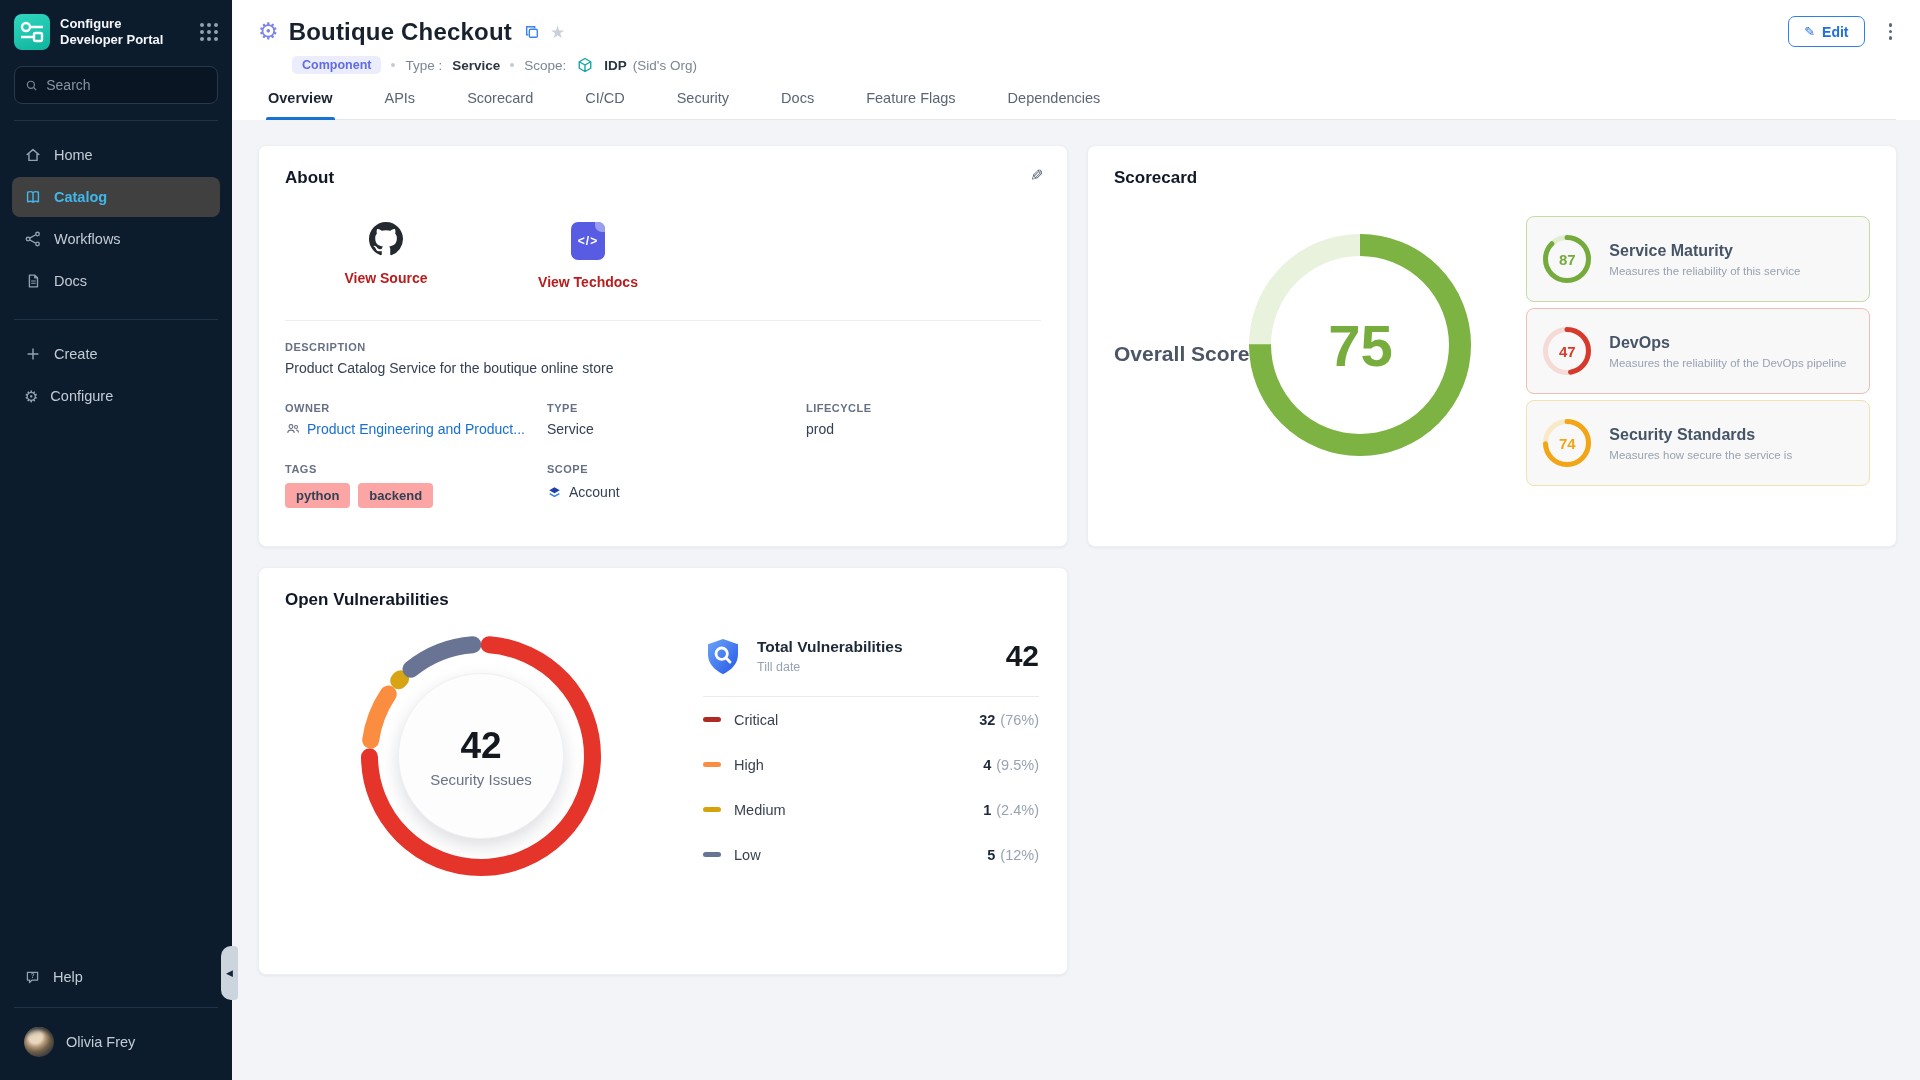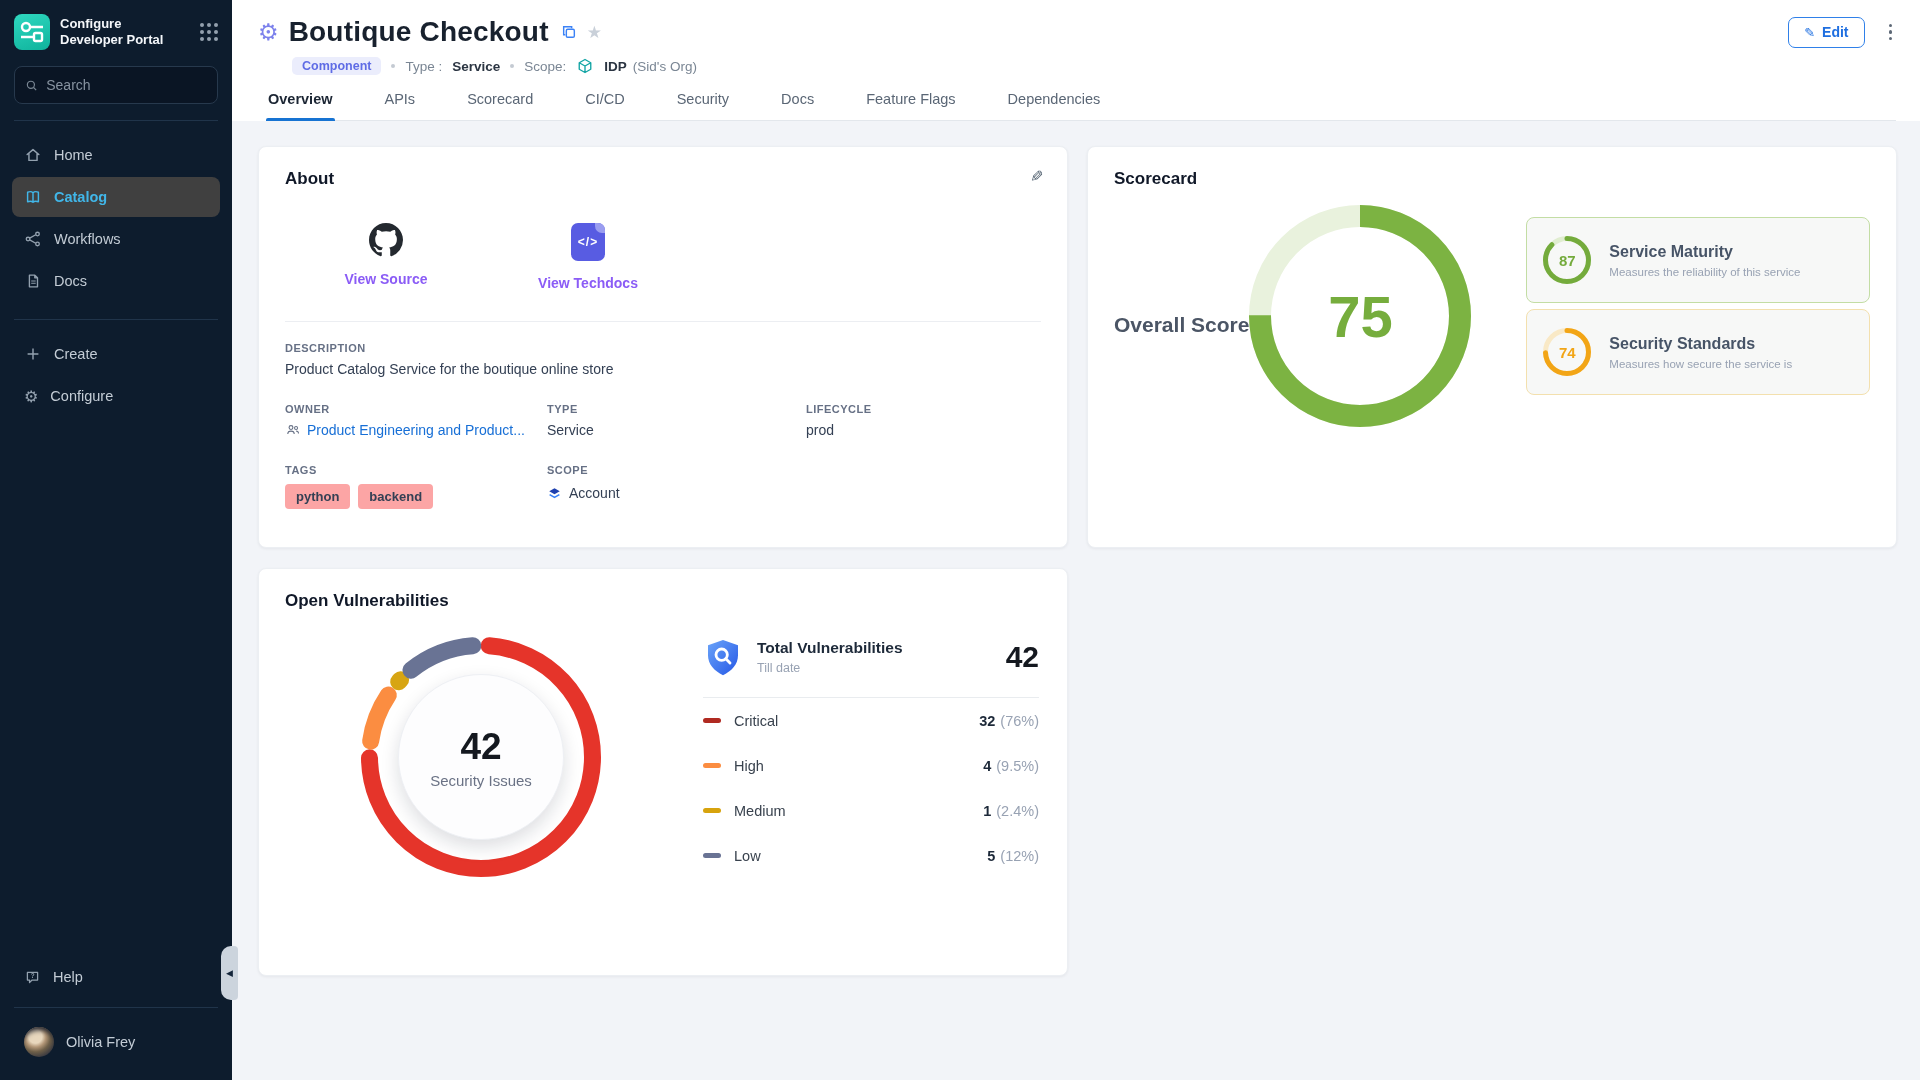"Boutique Checkout" .page-title { font-size: 28px -> 24px }
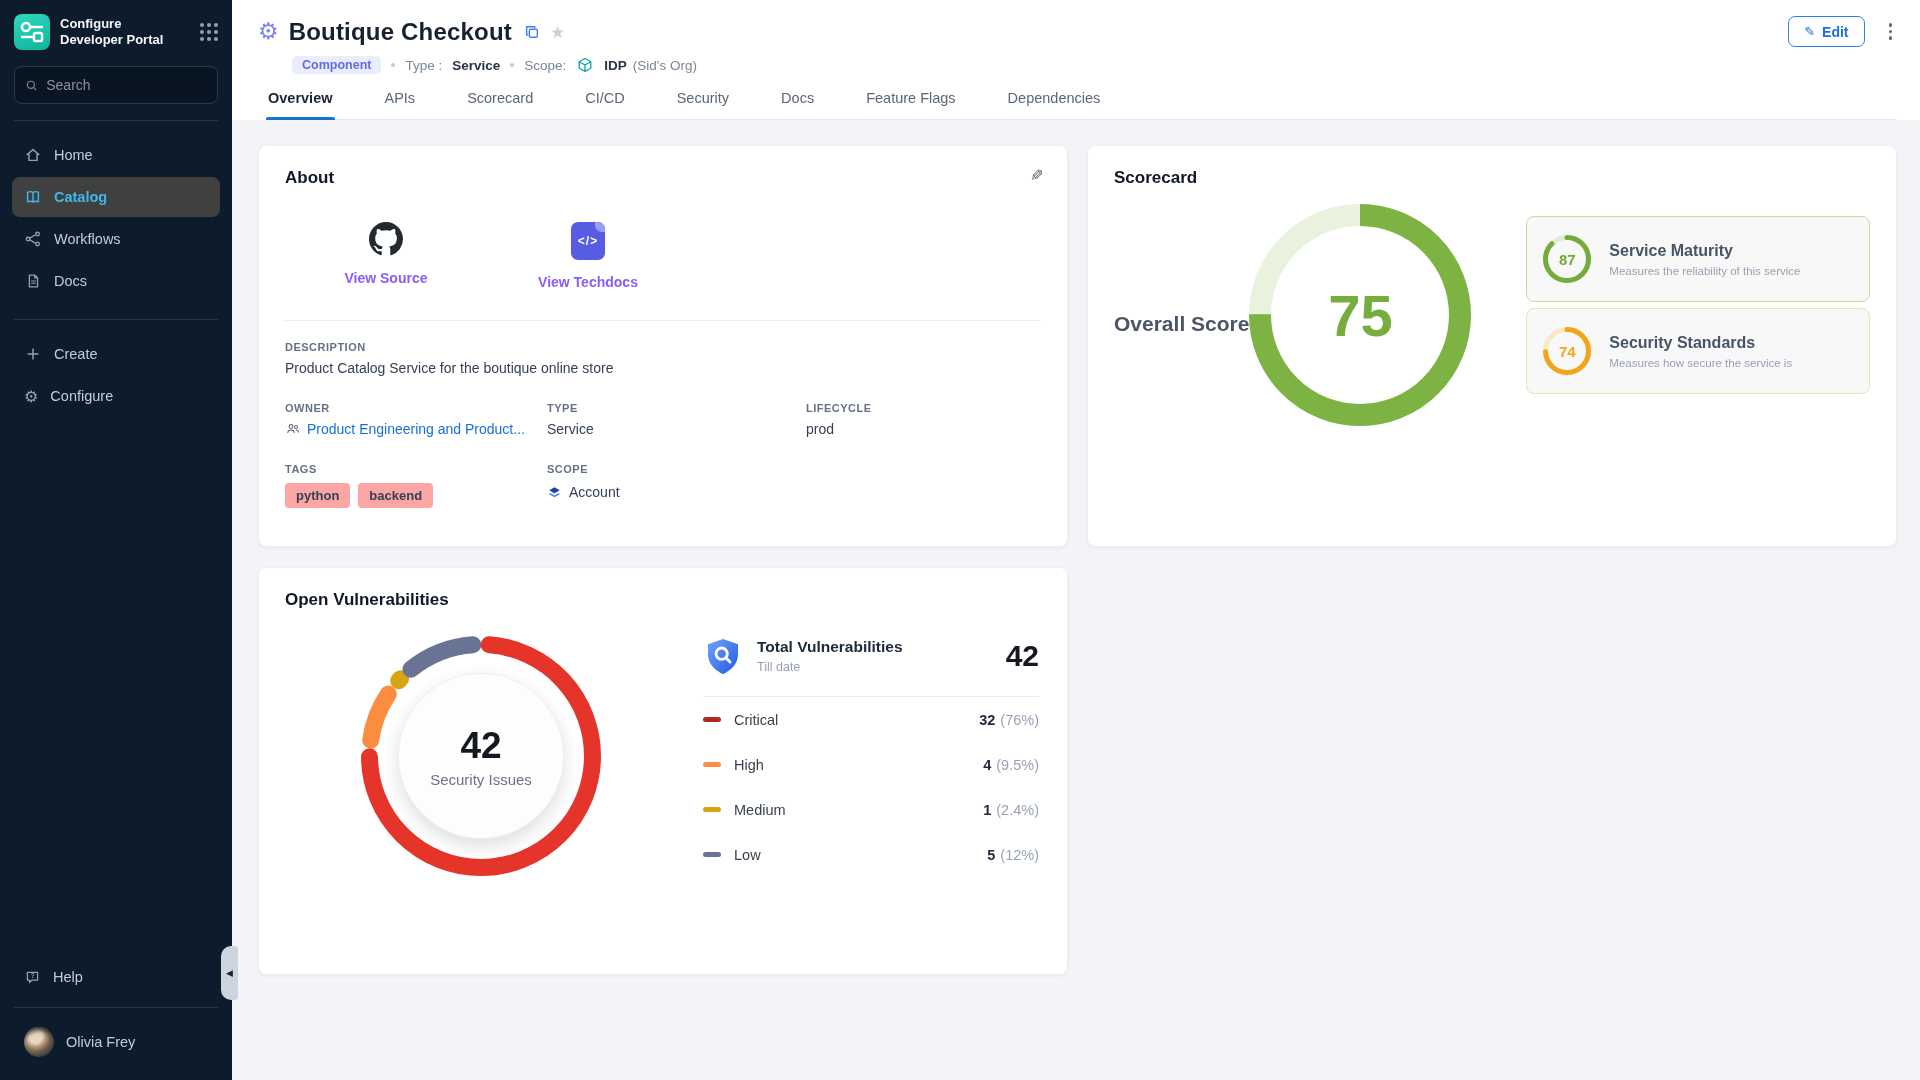"View Source" .about-link-item a { color: #8b5cf6 -> #b91c1c }
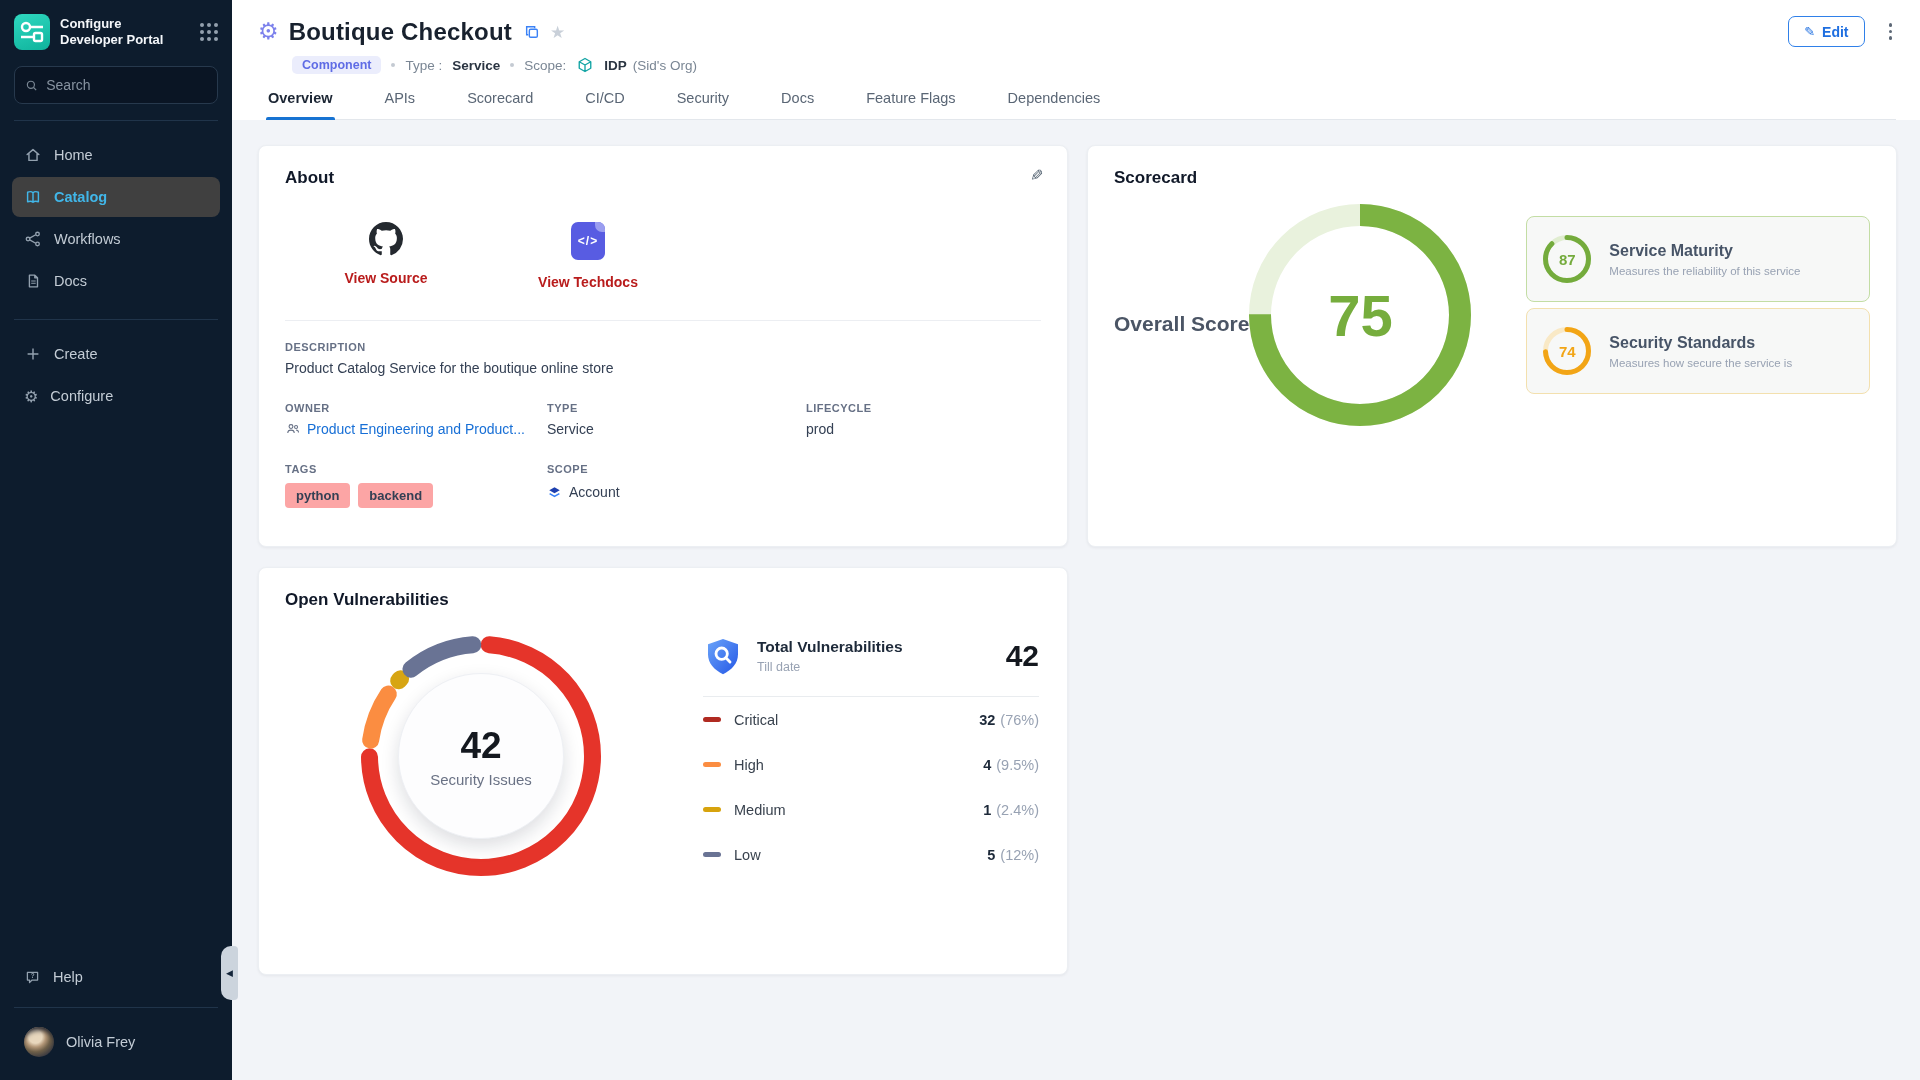"47" div.score-card { html: none -> <div> <div> <svg> <circle></circle> <circle></circle> </svg> <span>47</span> </div> <div> <div>DevOps</div> <div>Measures the reliability of the DevOps pipeline</div> </div> </div> }
